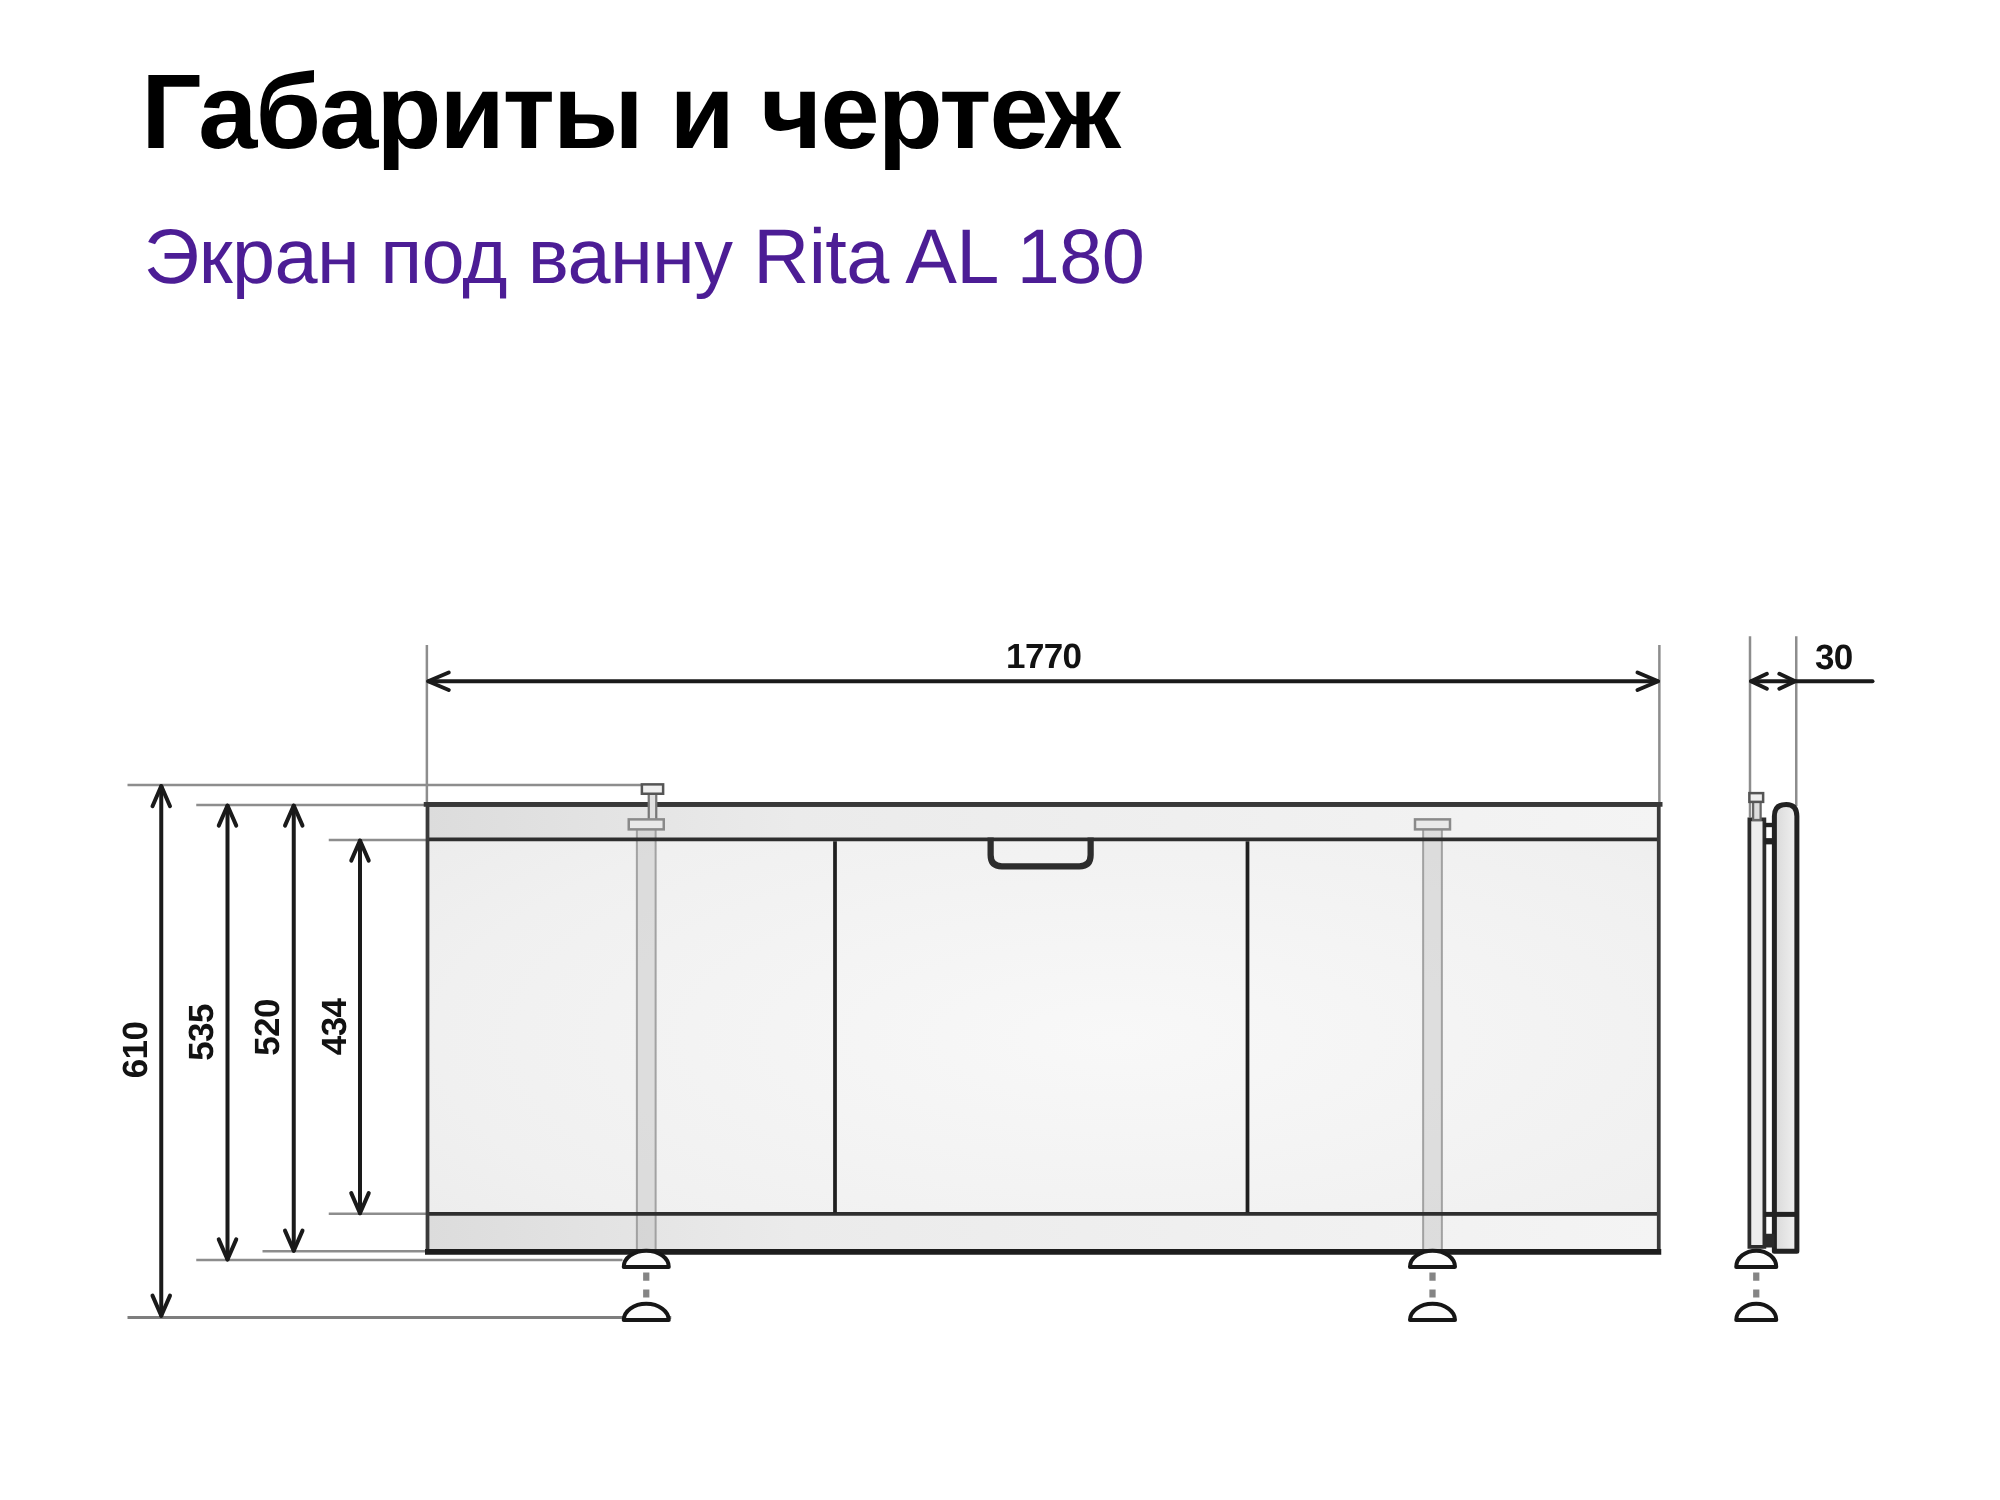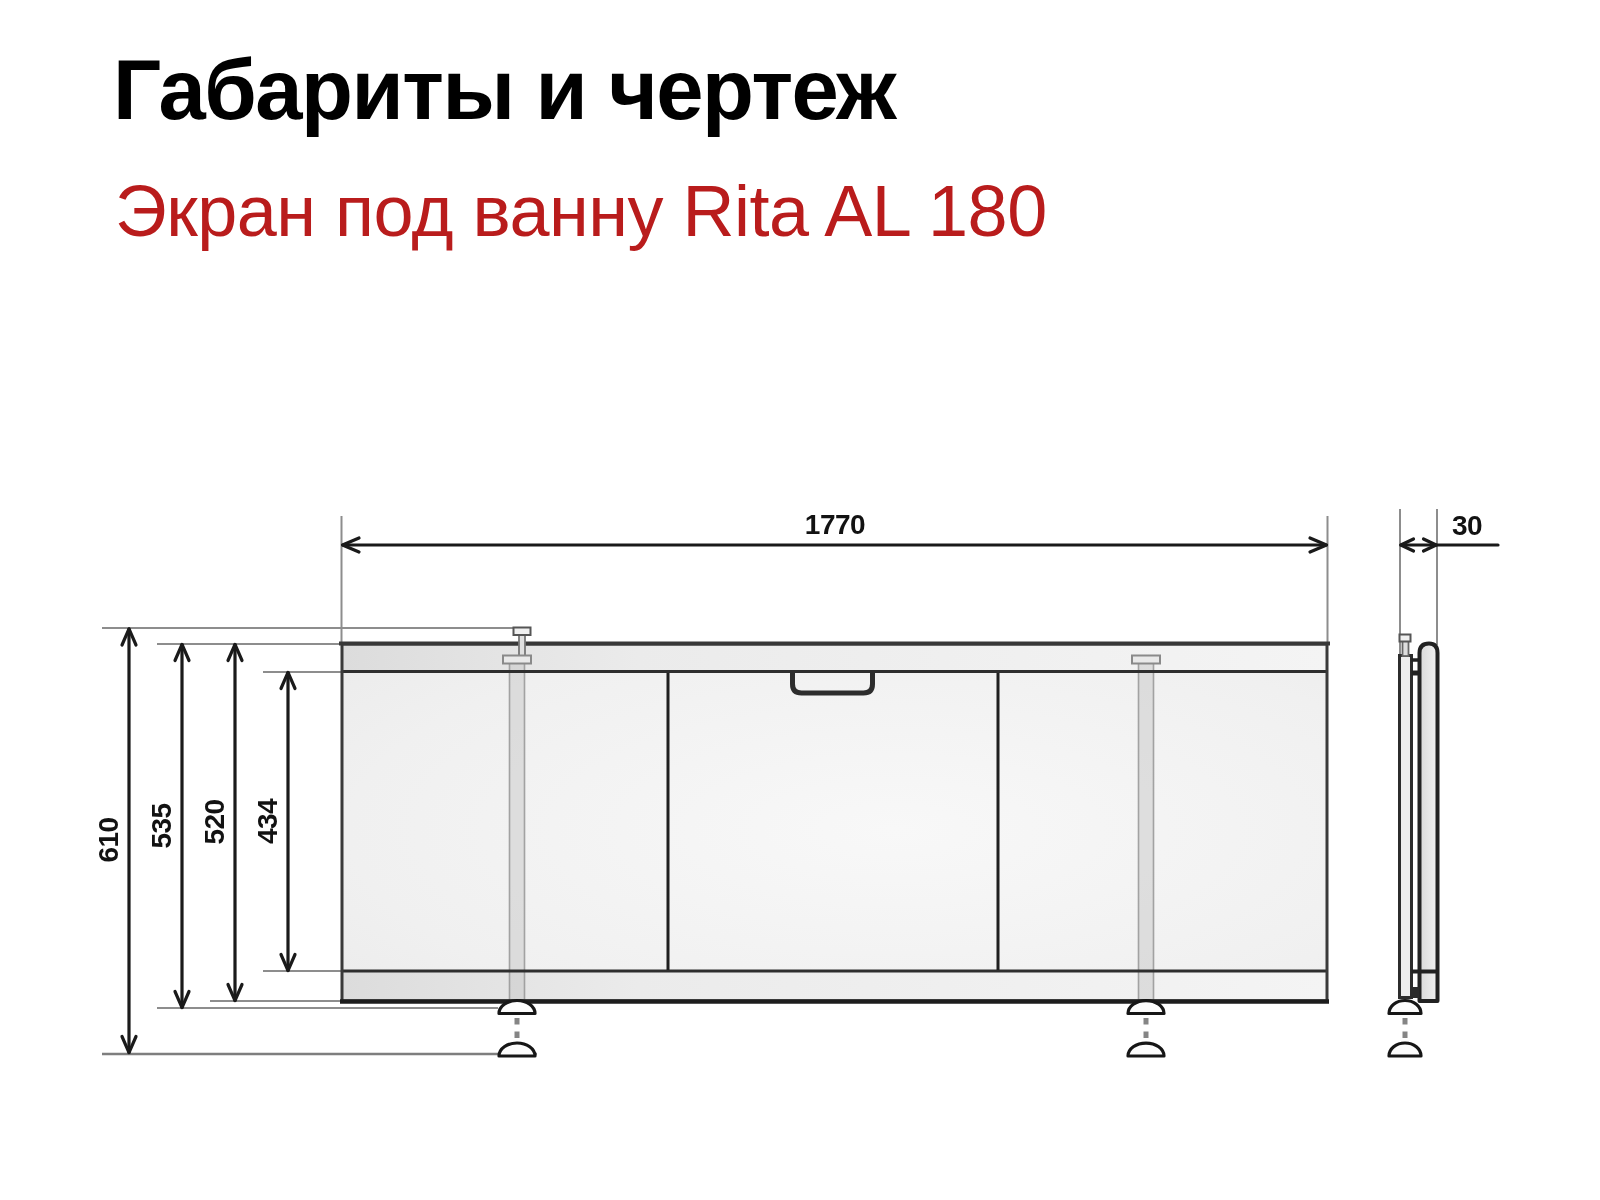"Экран под ванну Rita AL" .subtitle { color: #b91c1c -> #4c1d95; font-size: 72px -> 62px }
